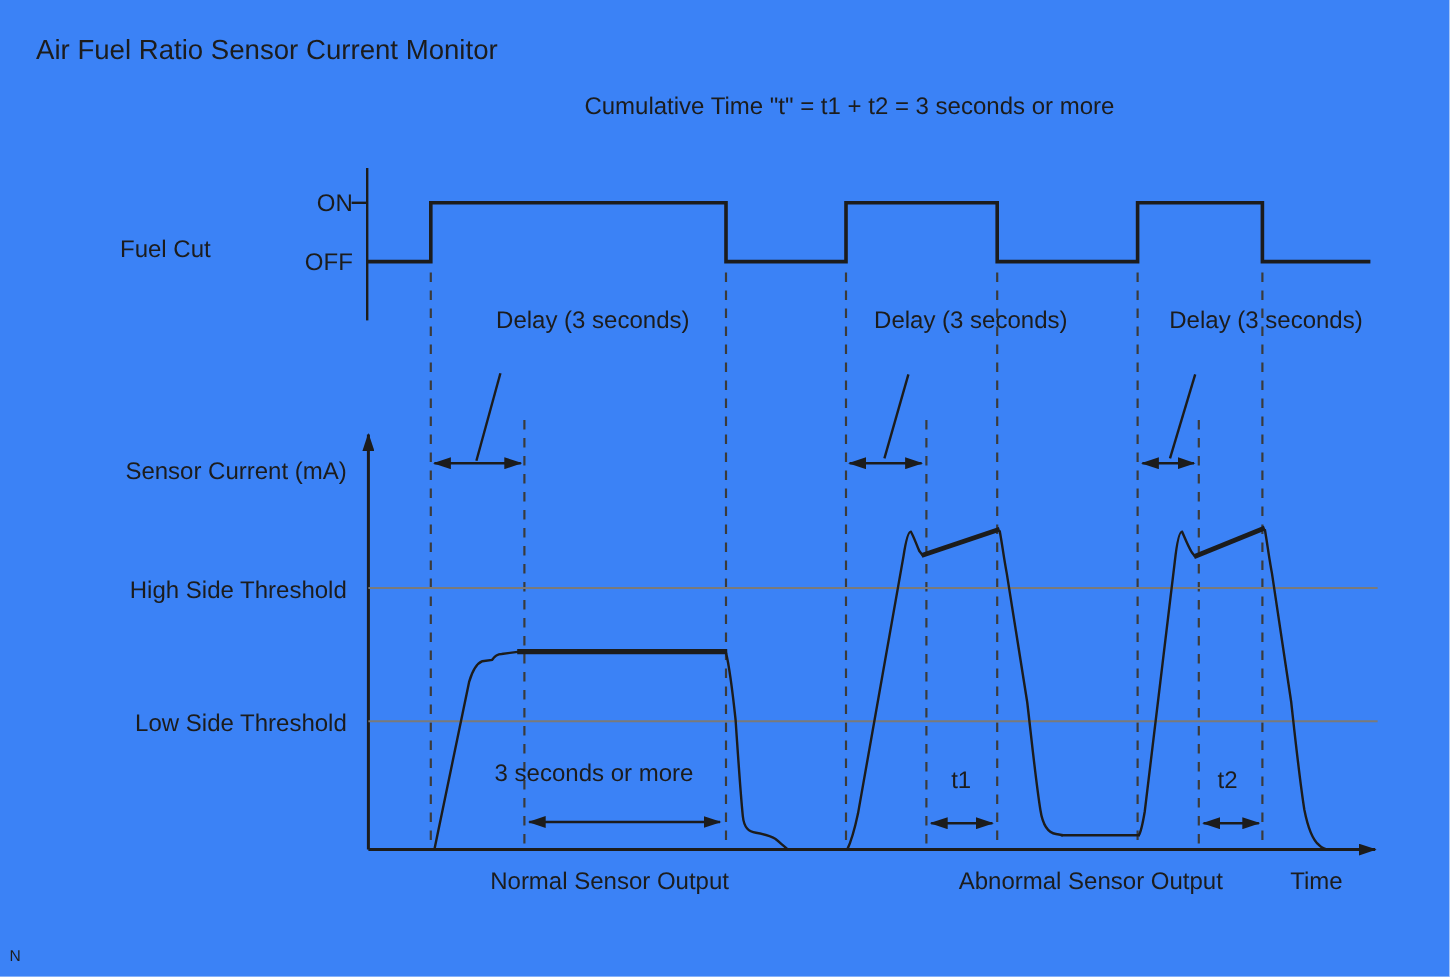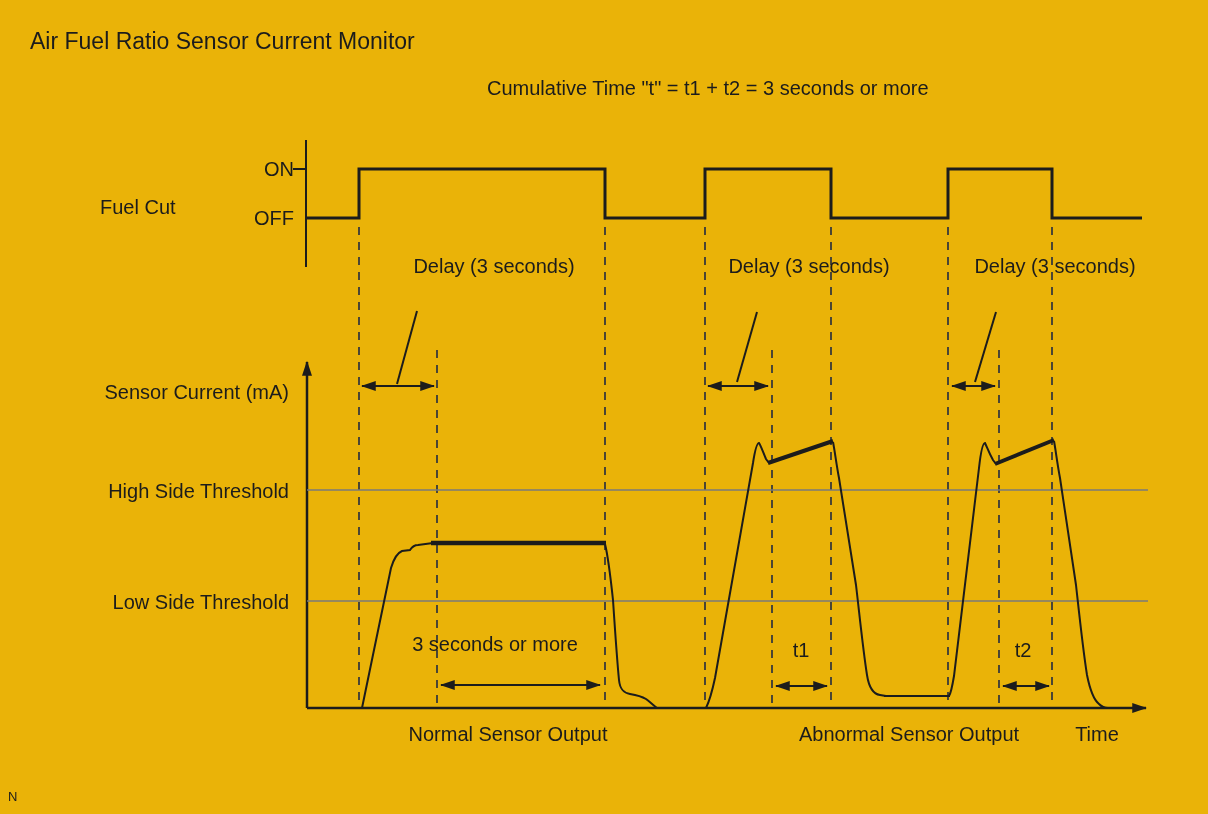"Air Fuel Ratio Sensor Current" .stage { background: #eab308 -> #3b82f6 }
